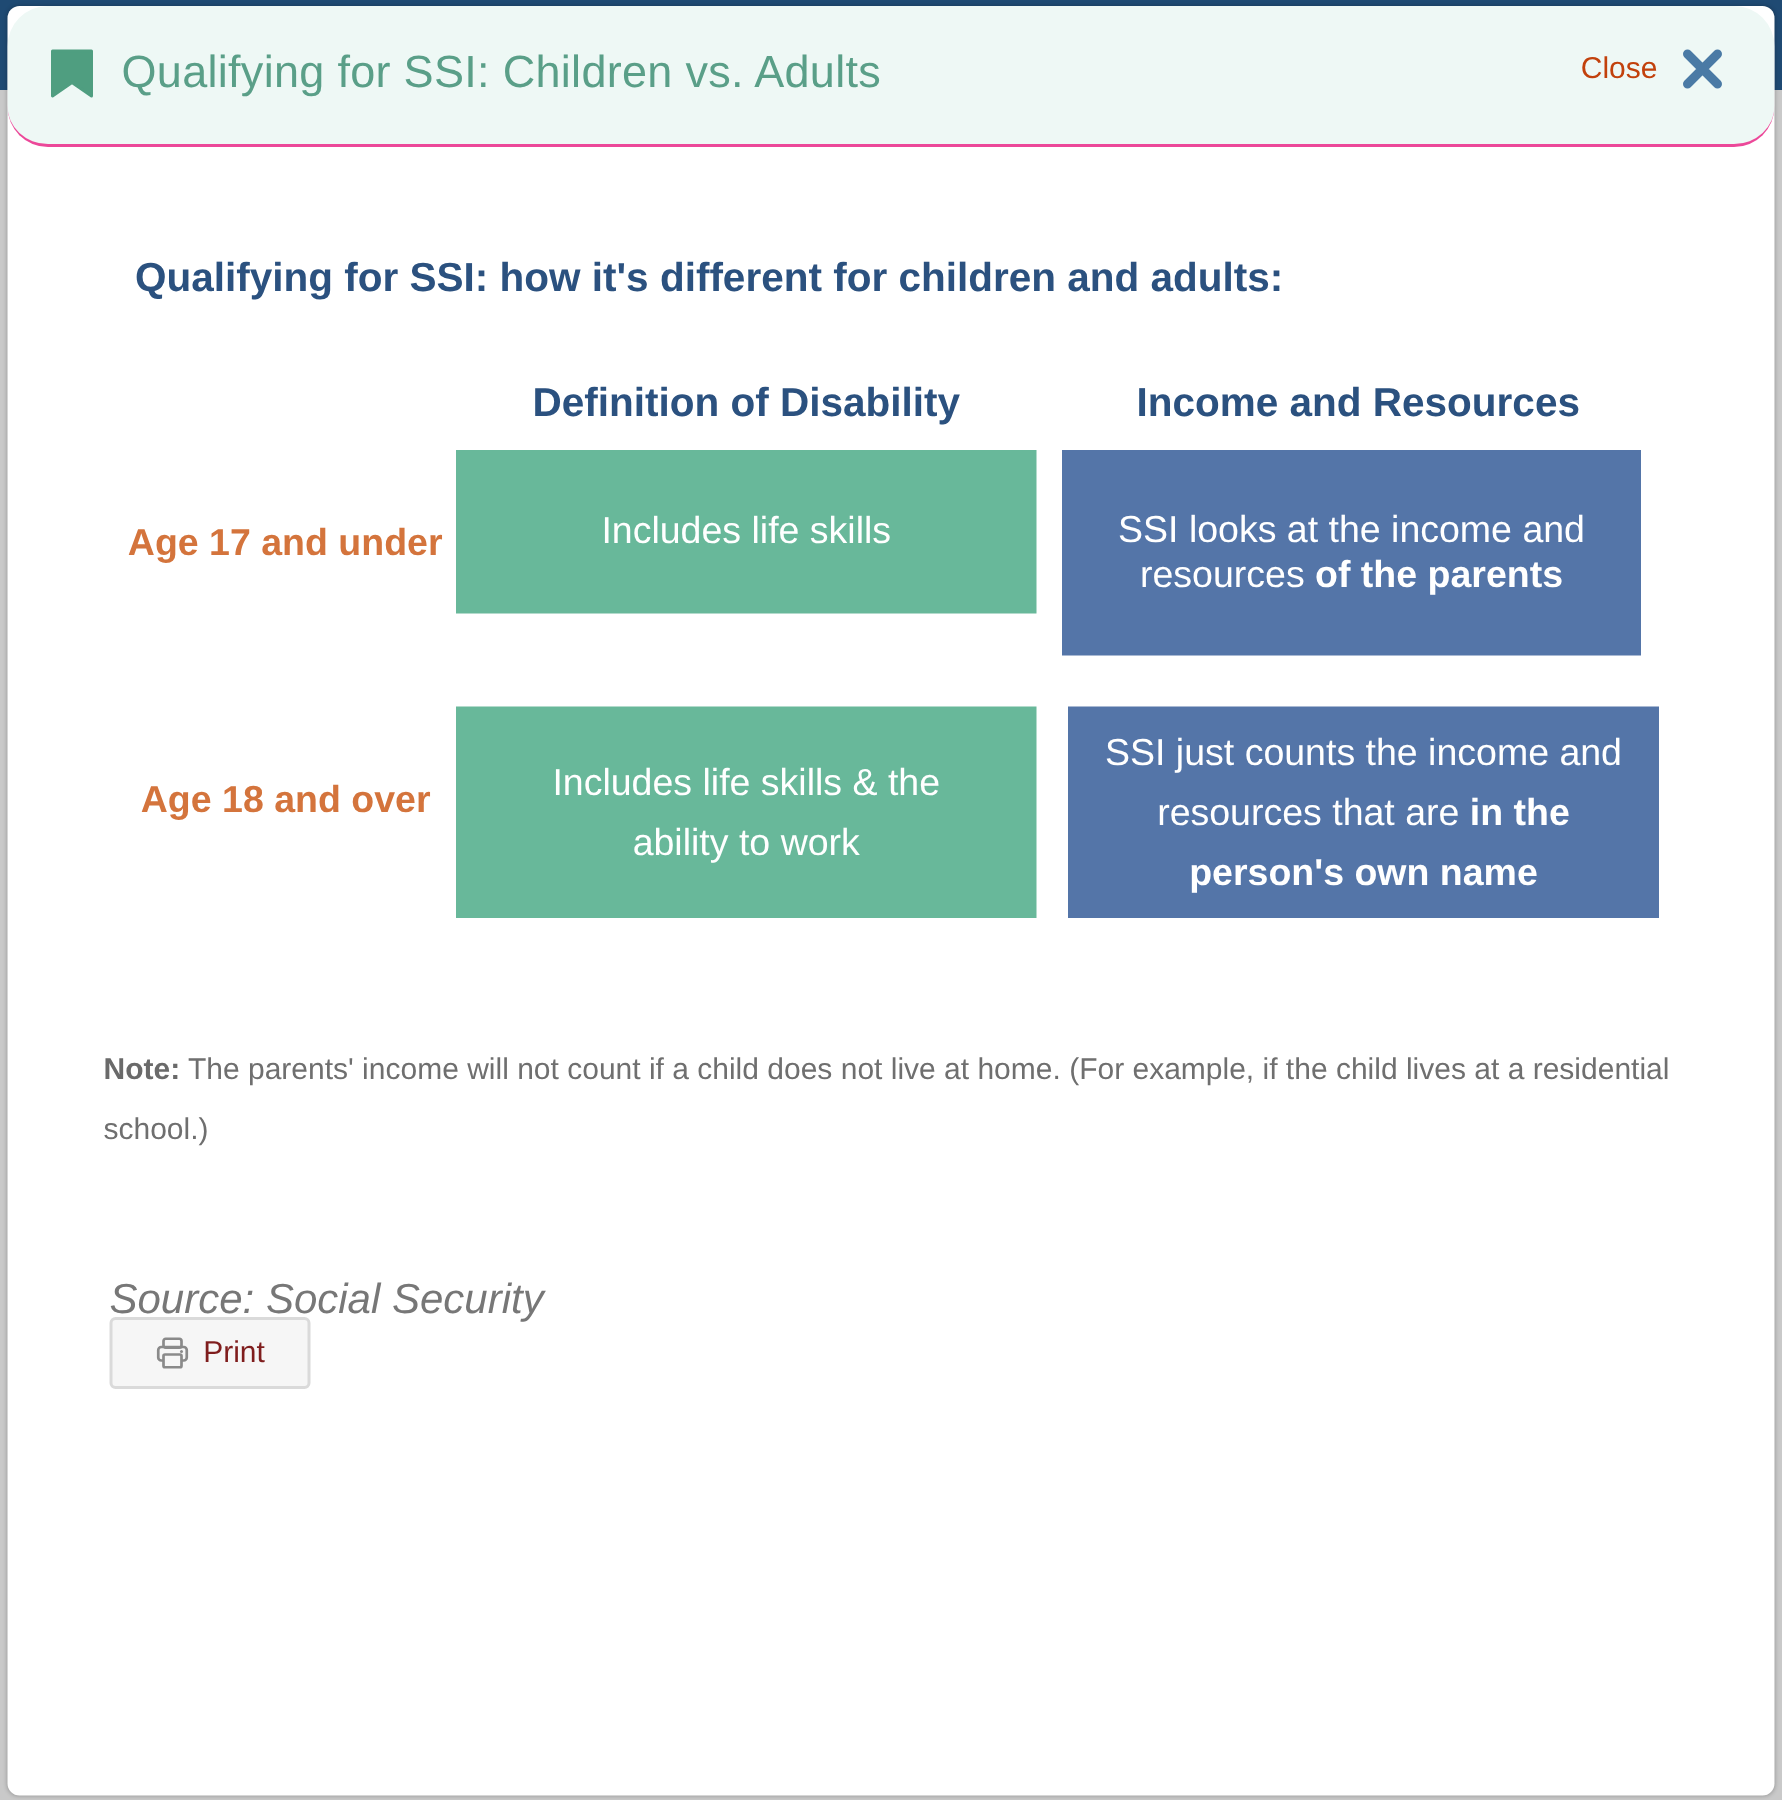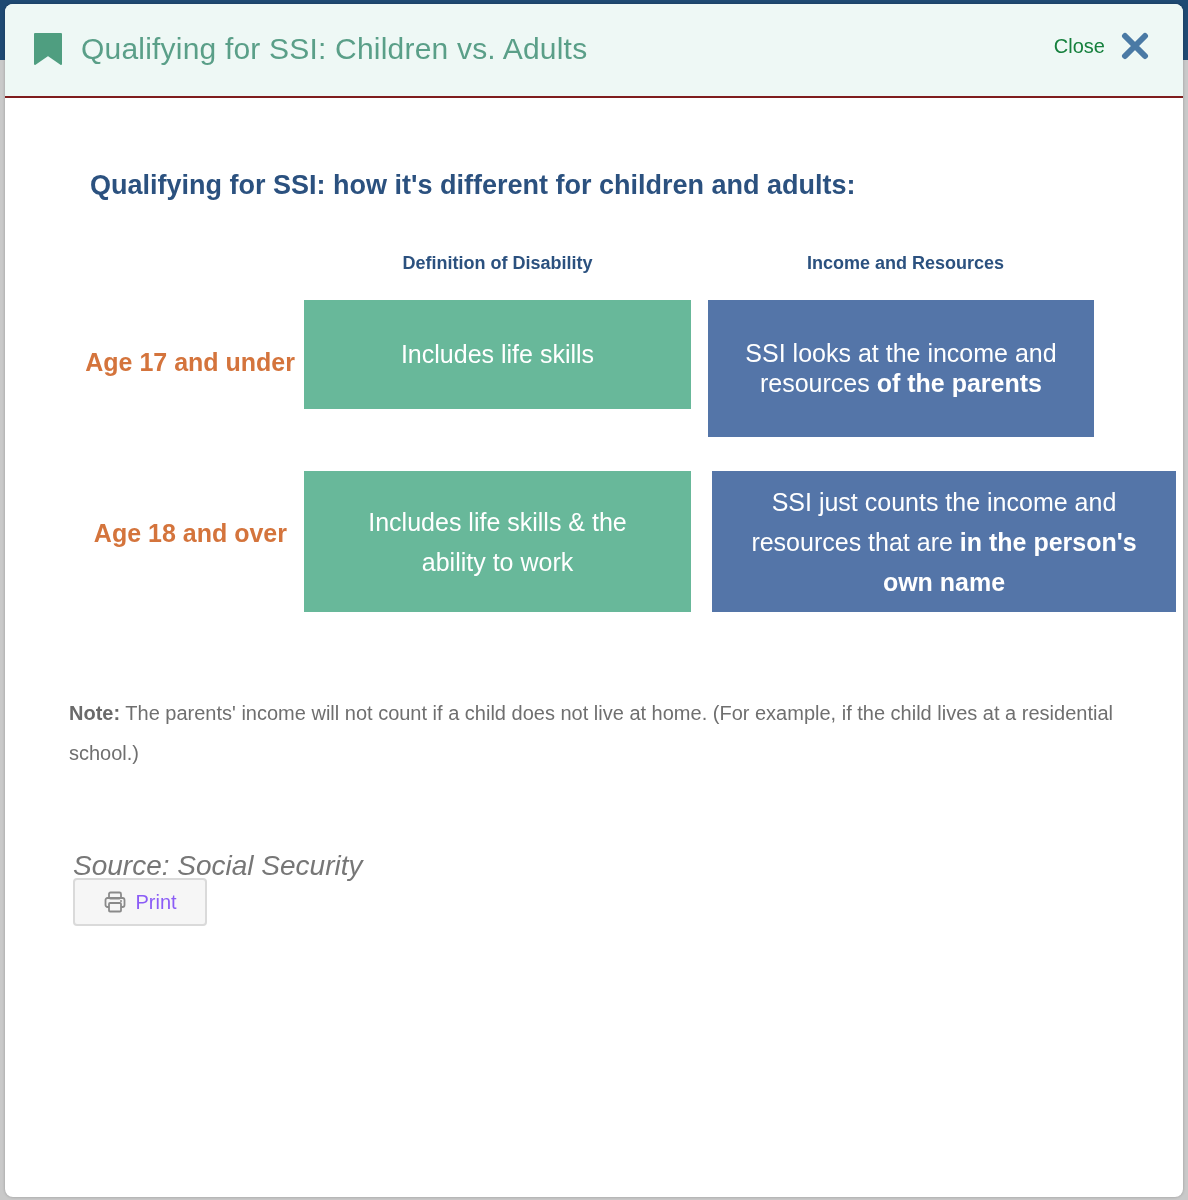"Qualifying for SSI: Children vs." .modal-header { border-bottom: 2px solid #7f1d1d -> 2px solid #ec4899; border-radius: none -> 27px }
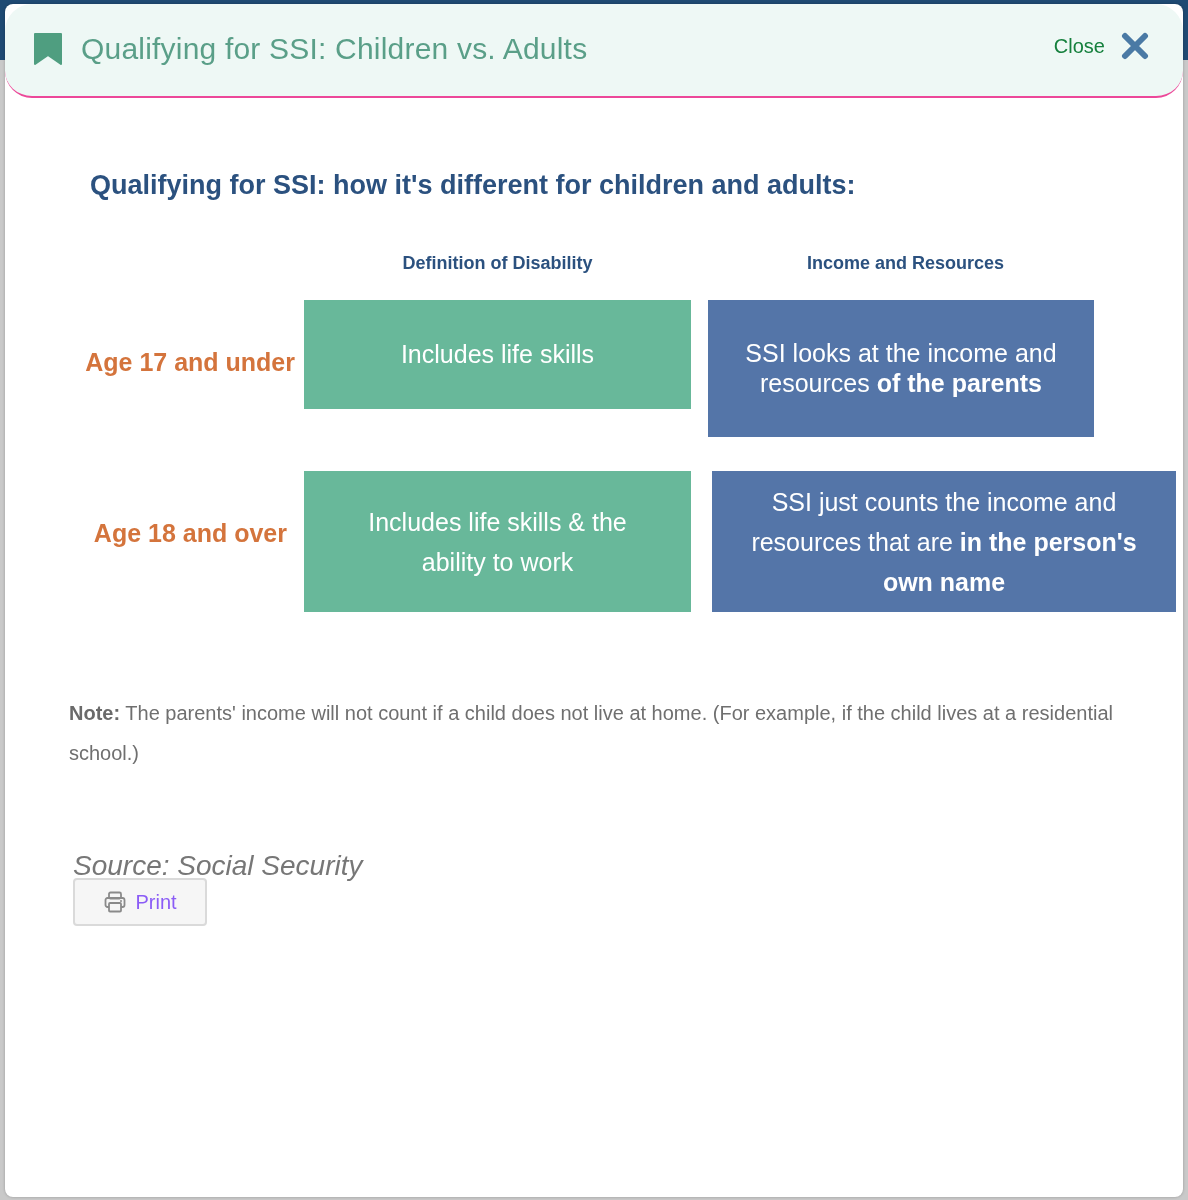"Close" .close-label { color: #15803d -> #c2410c }
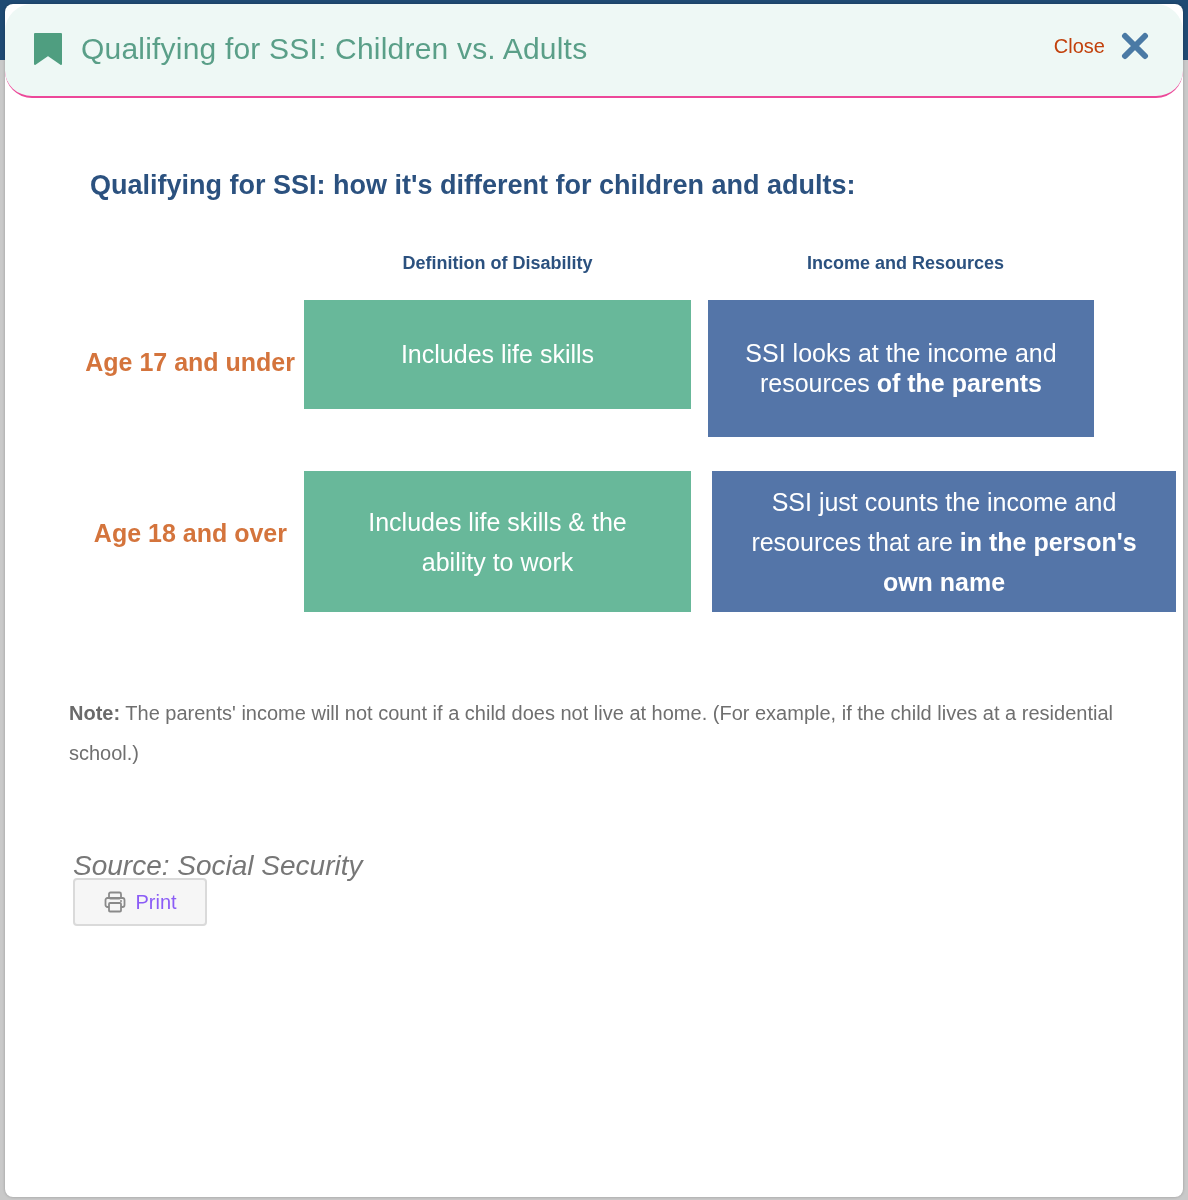"Definition of Disability" .col-header { font-size: 18px -> 27px }
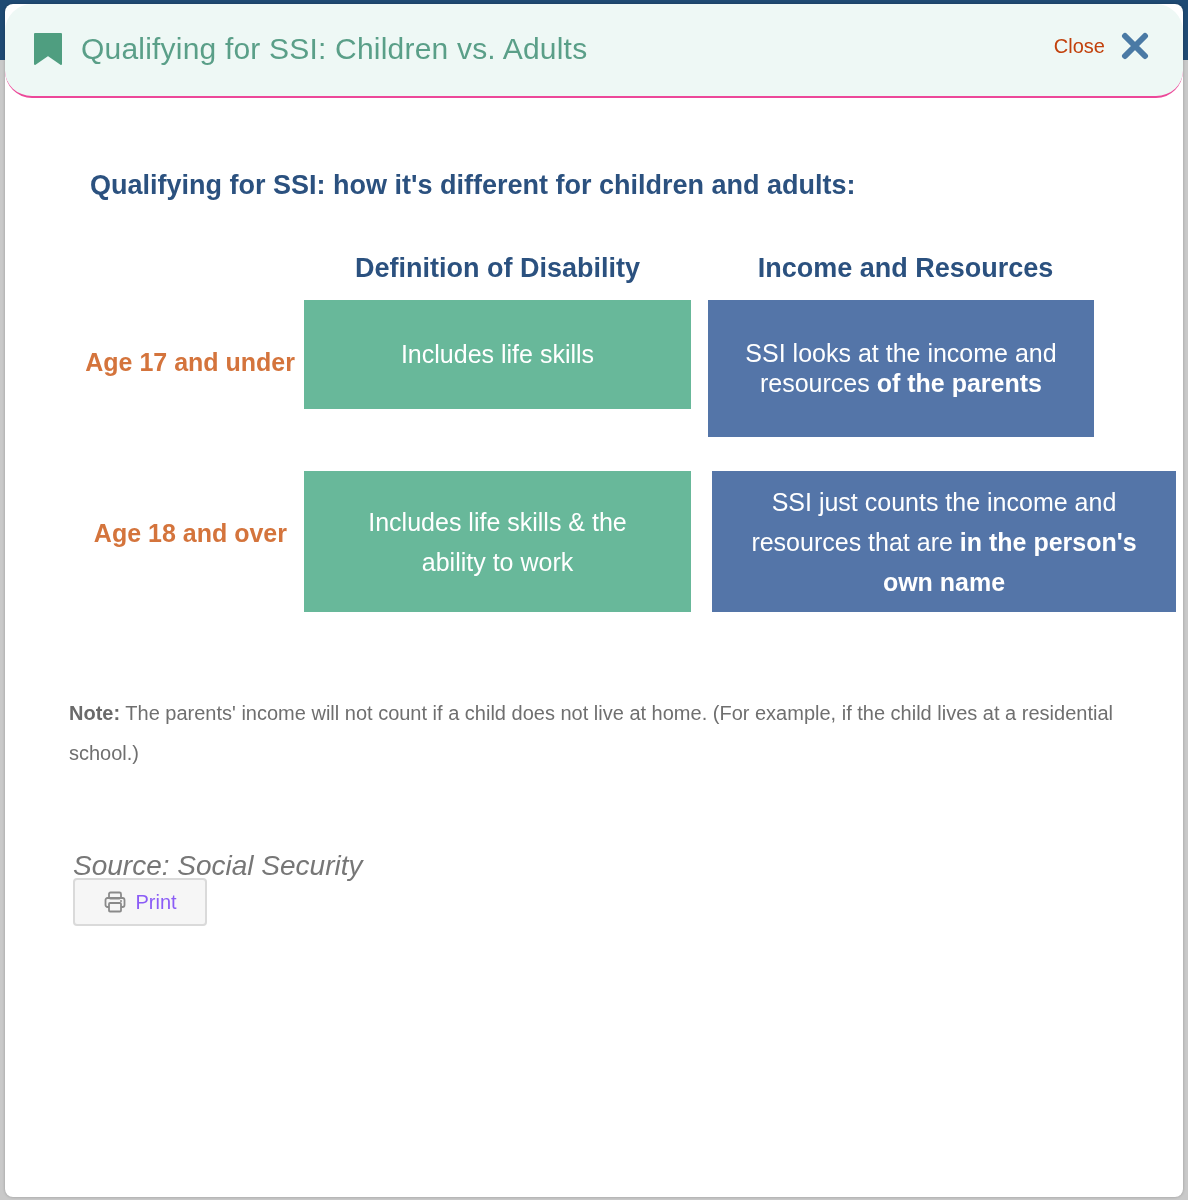"SSI just counts the income" div.cell { width: 464px -> 394px }
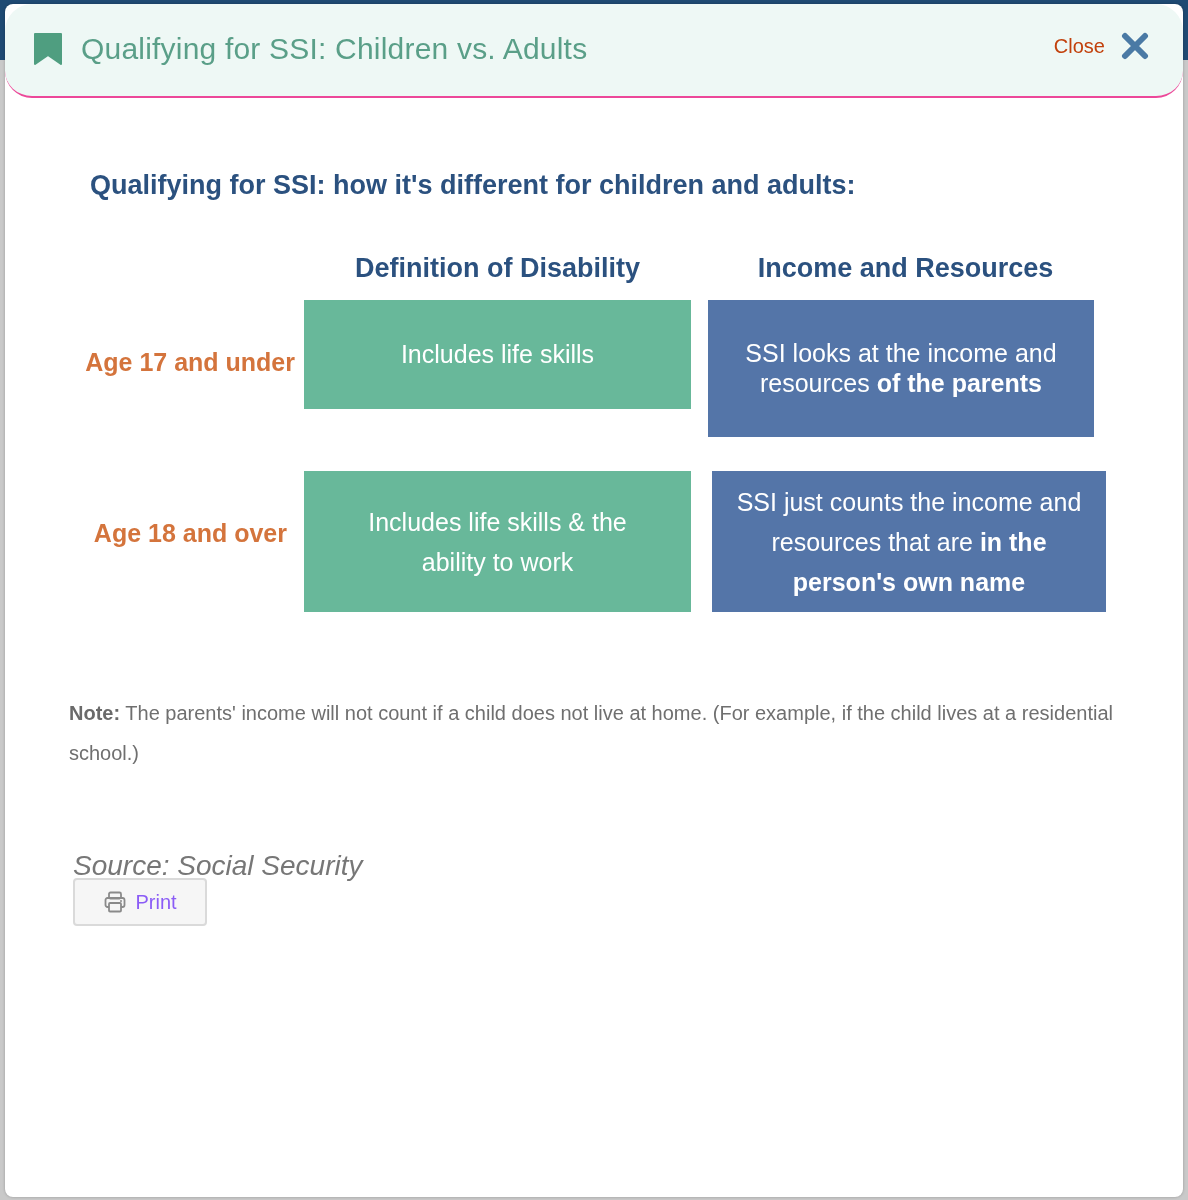"Print" .print-label { color: #8b5cf6 -> #7f1d1d }
